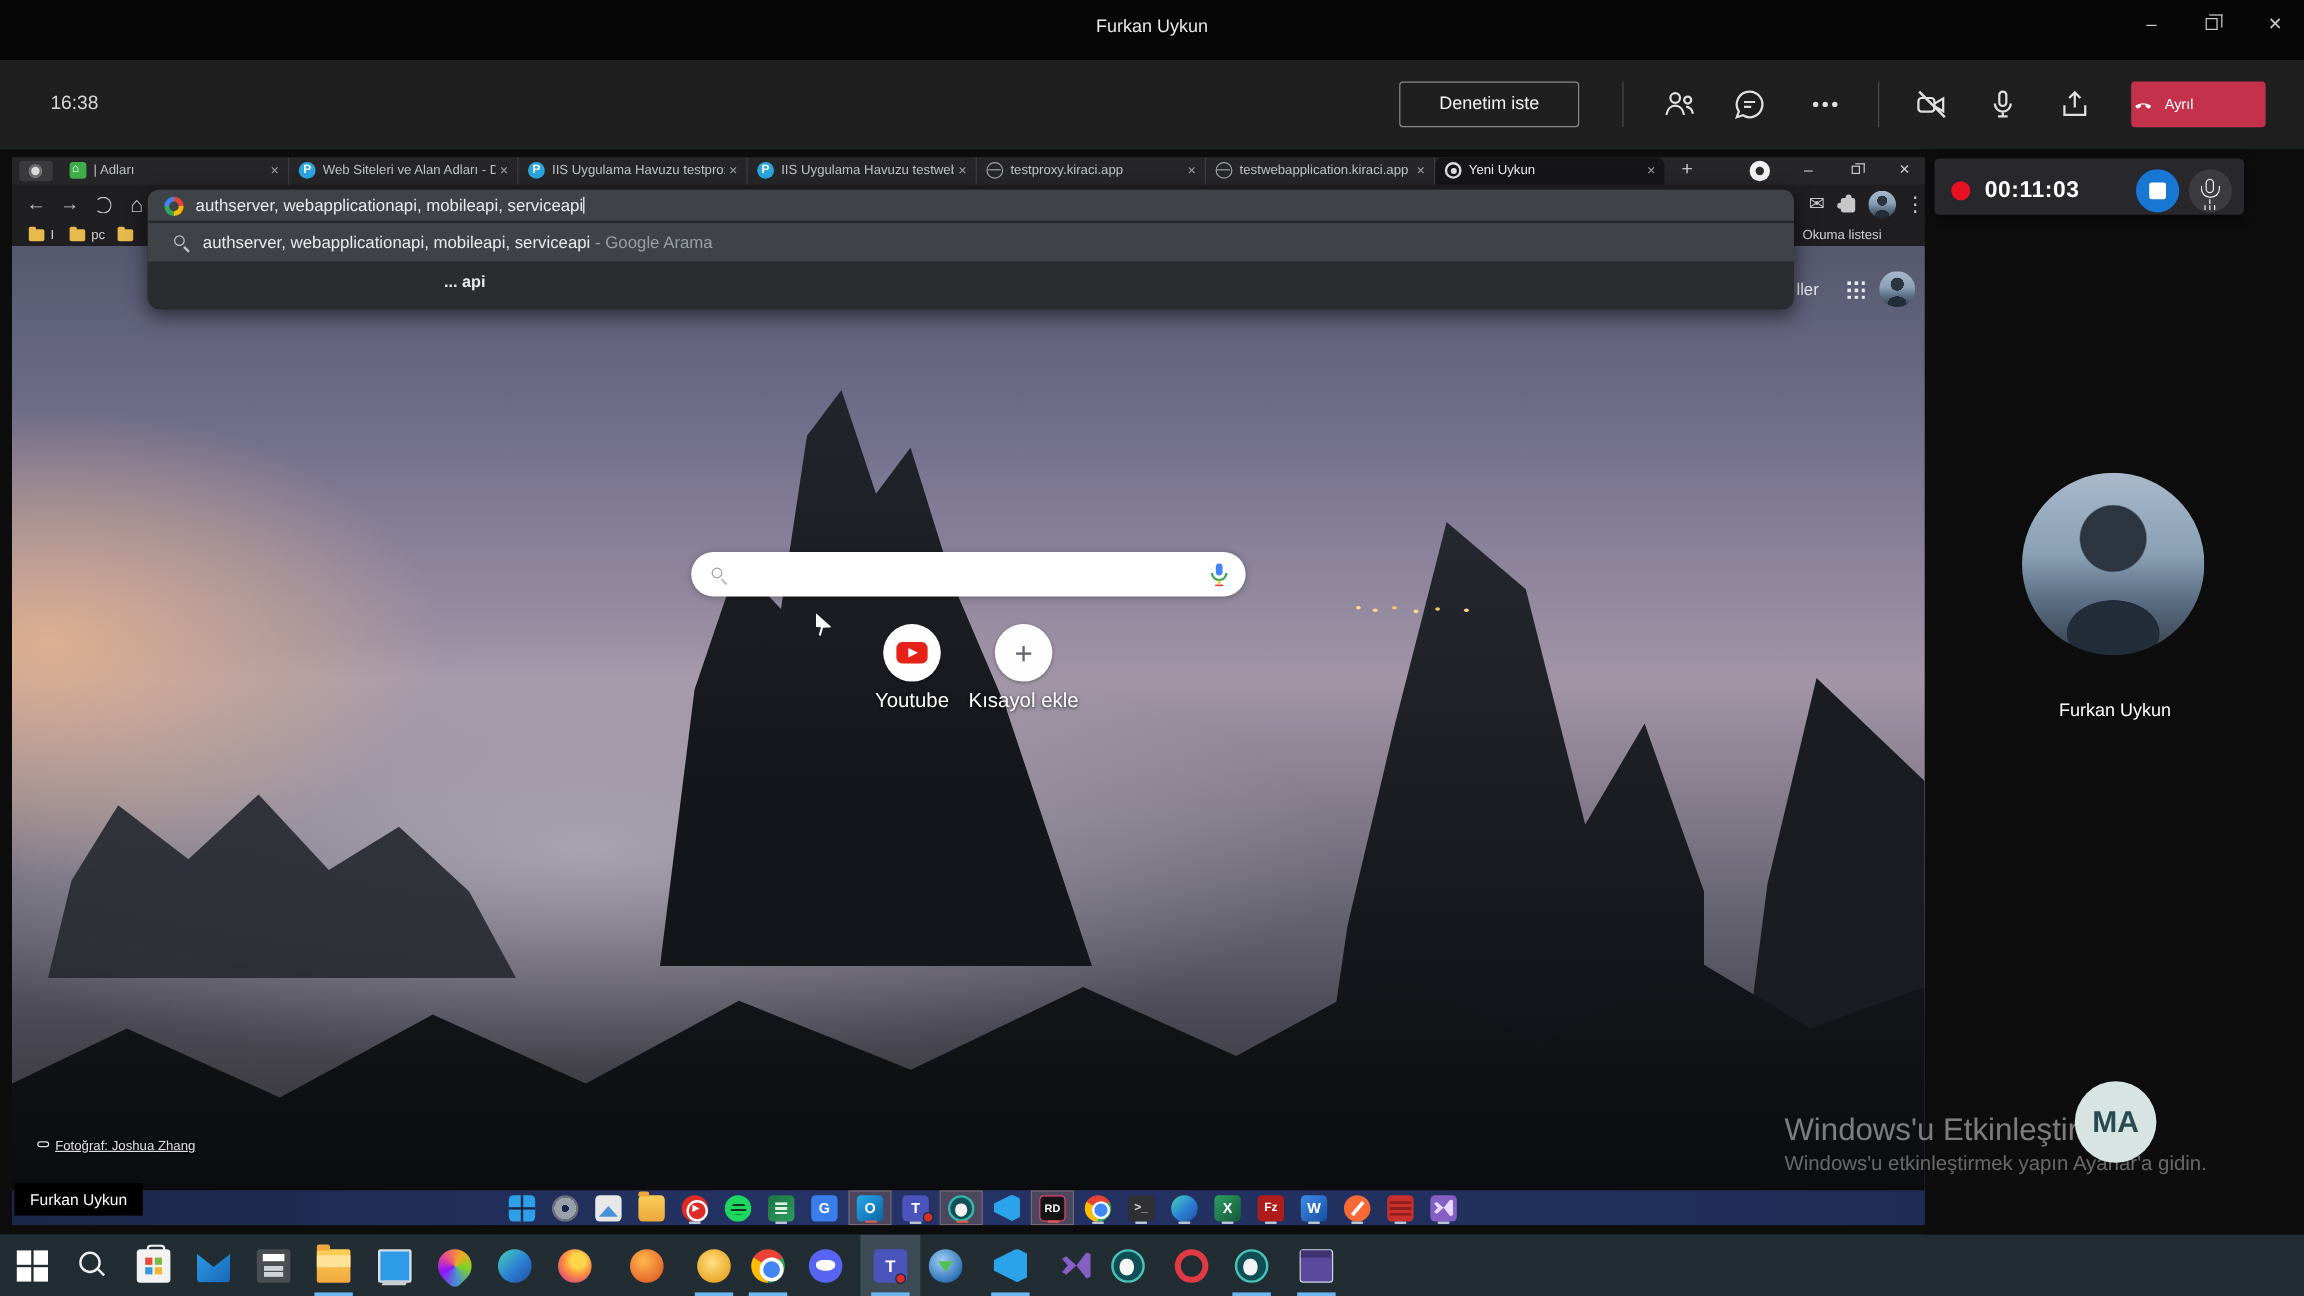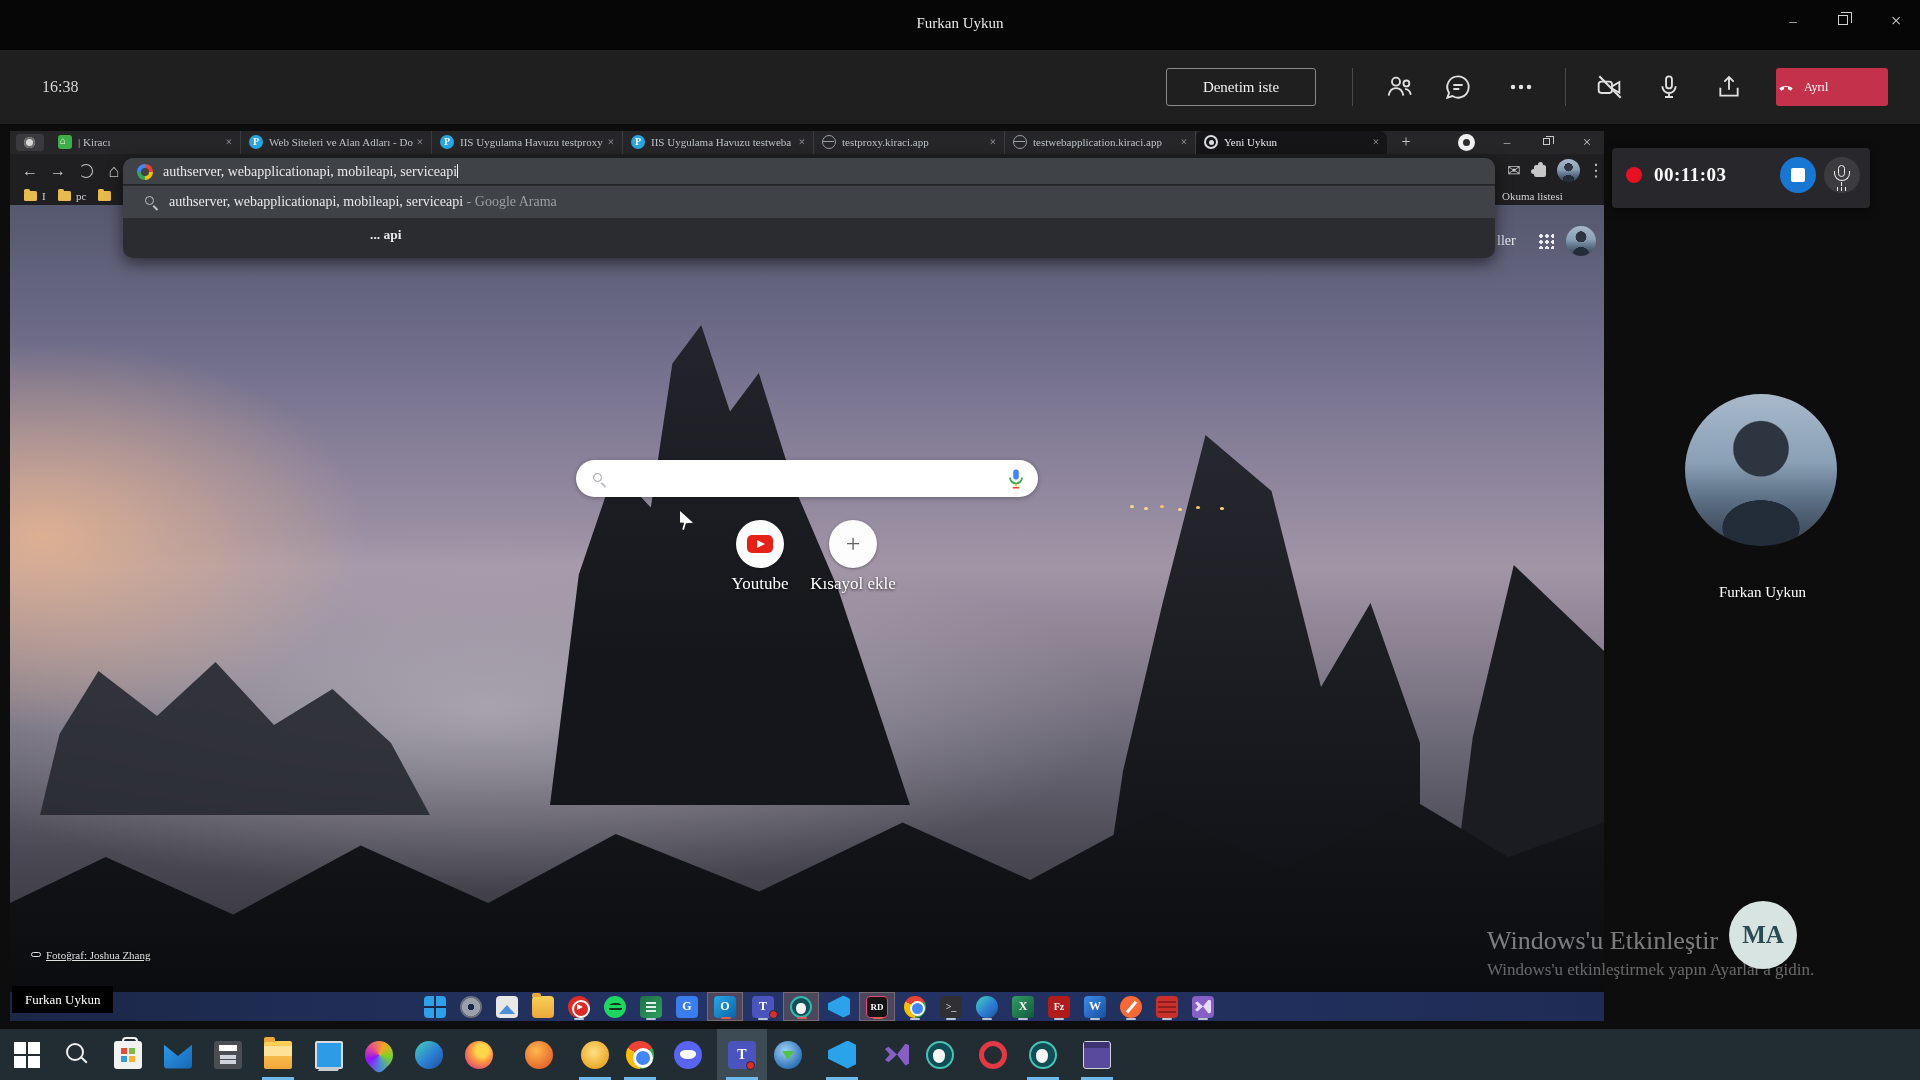"Furkan Uykun" #root { font-family: Liberation Serif, serif -> none }
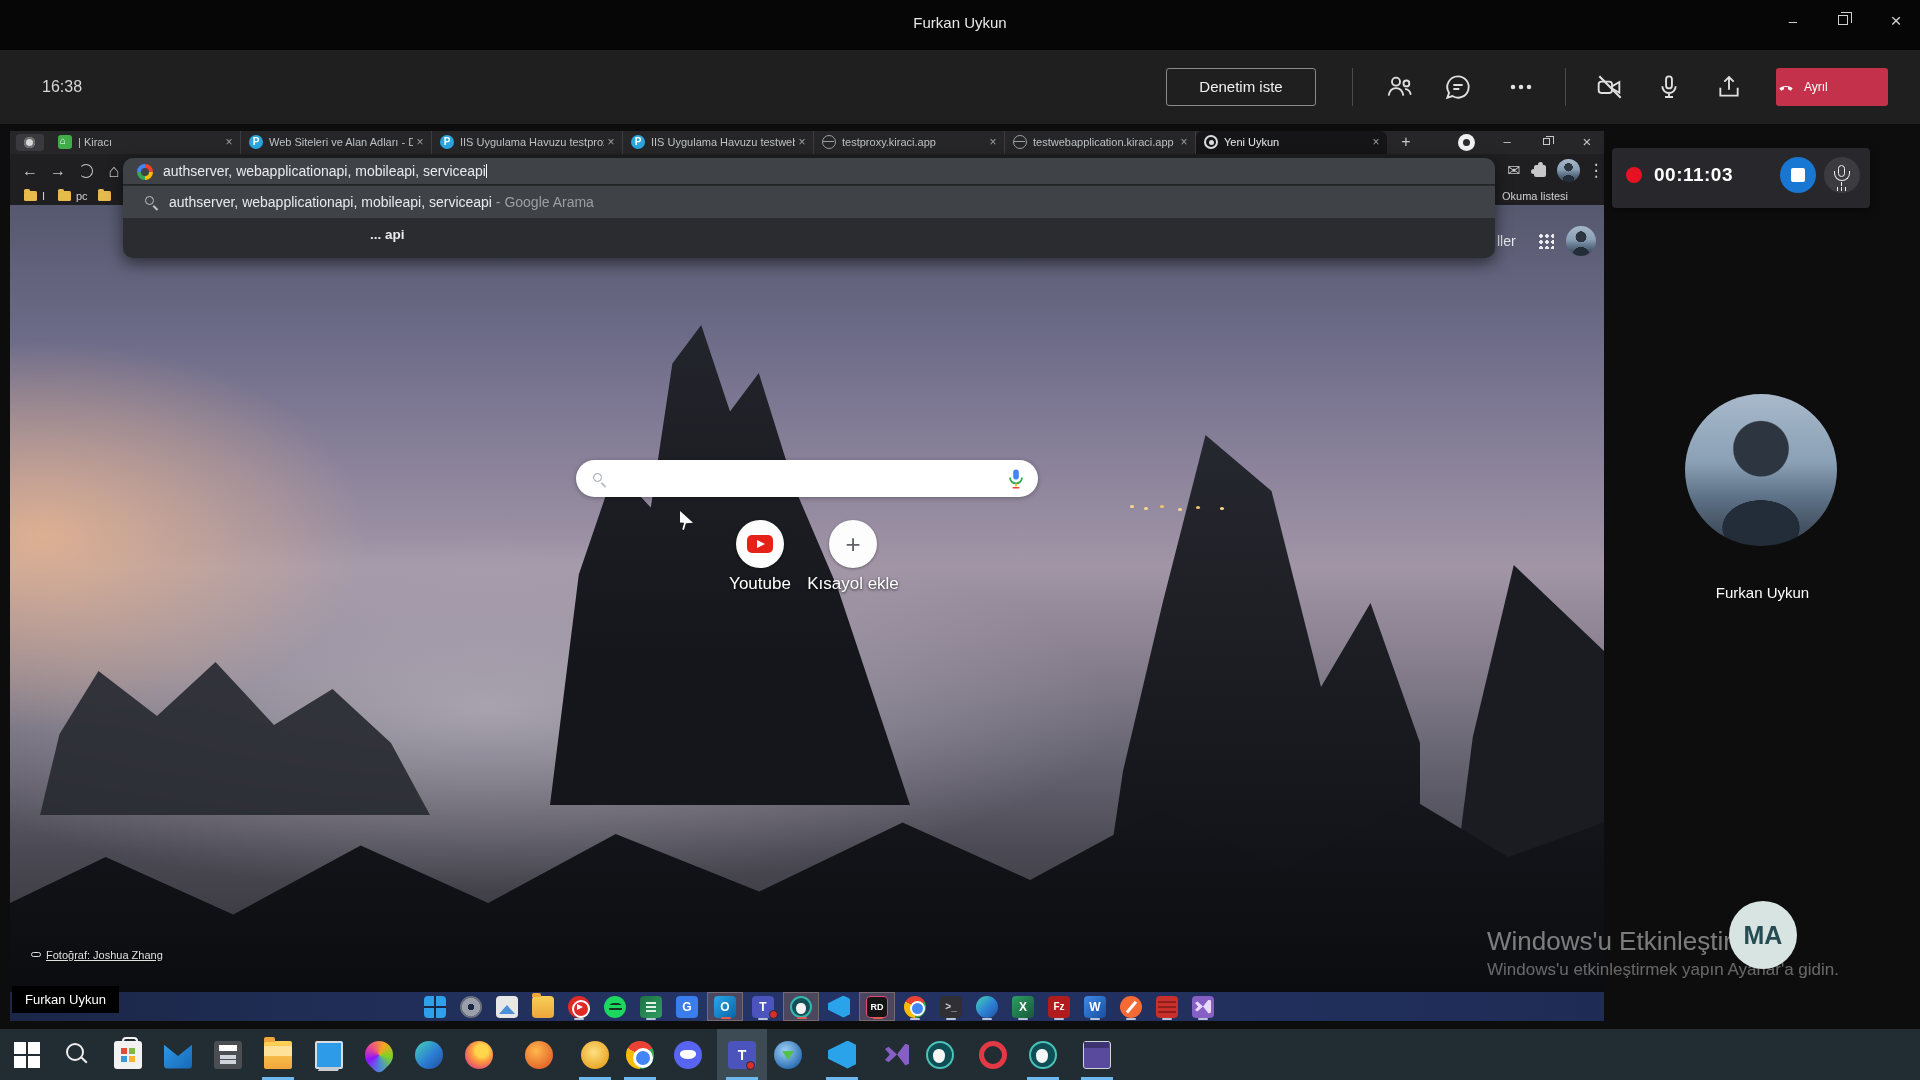"| Kiracı" span.tab-t { text: Kiracı -> Adları }
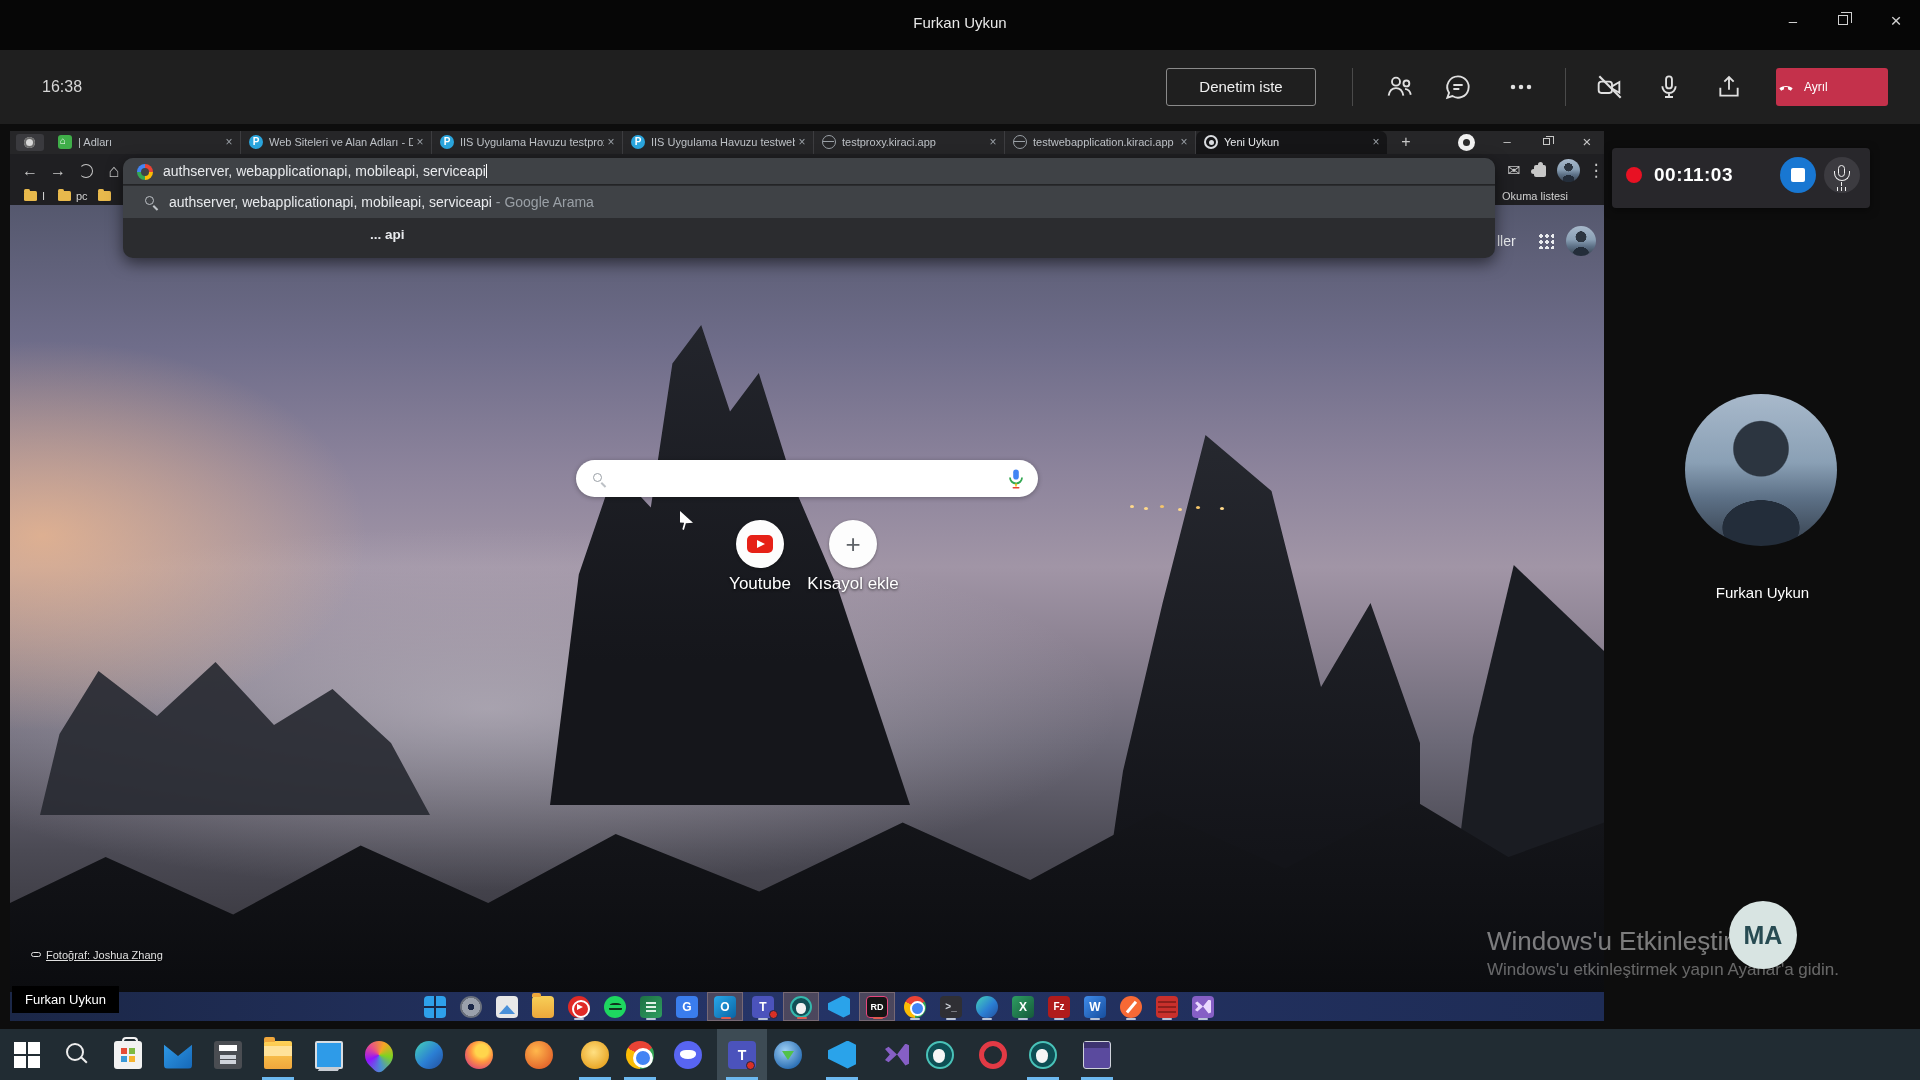"00:11:03" #gamebar { height: 60px -> 47px; top: 24px -> 8px }
